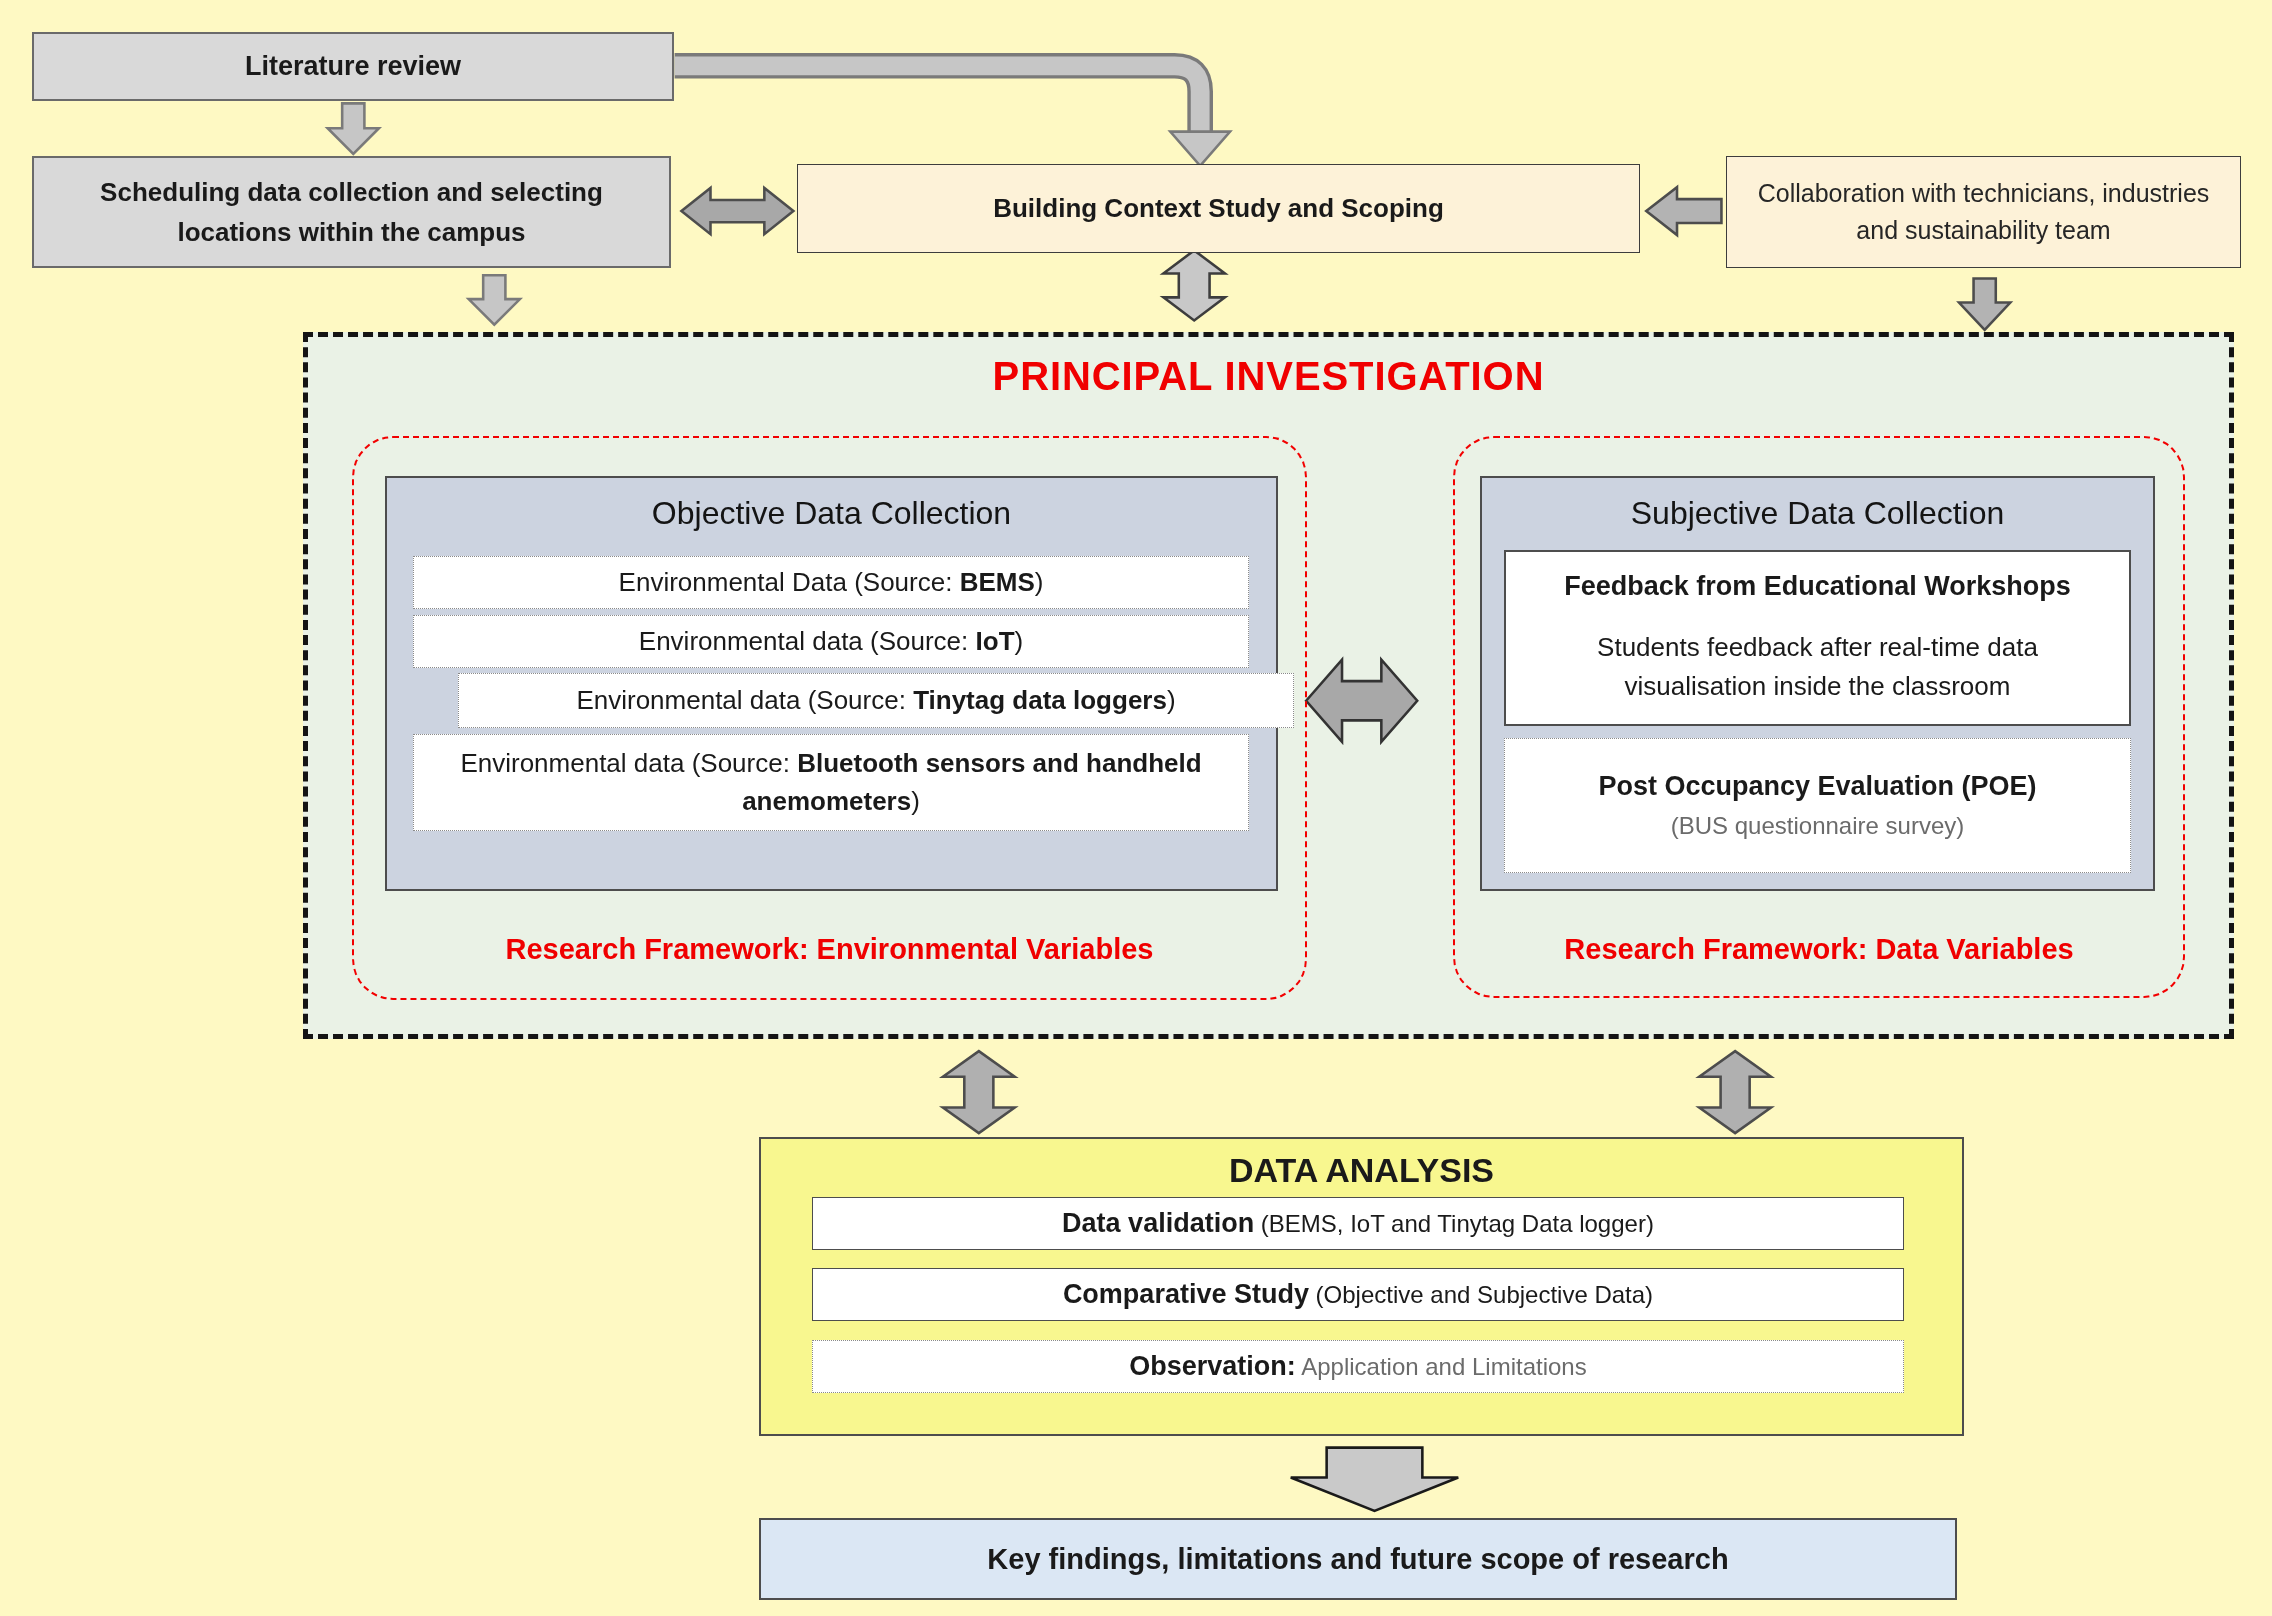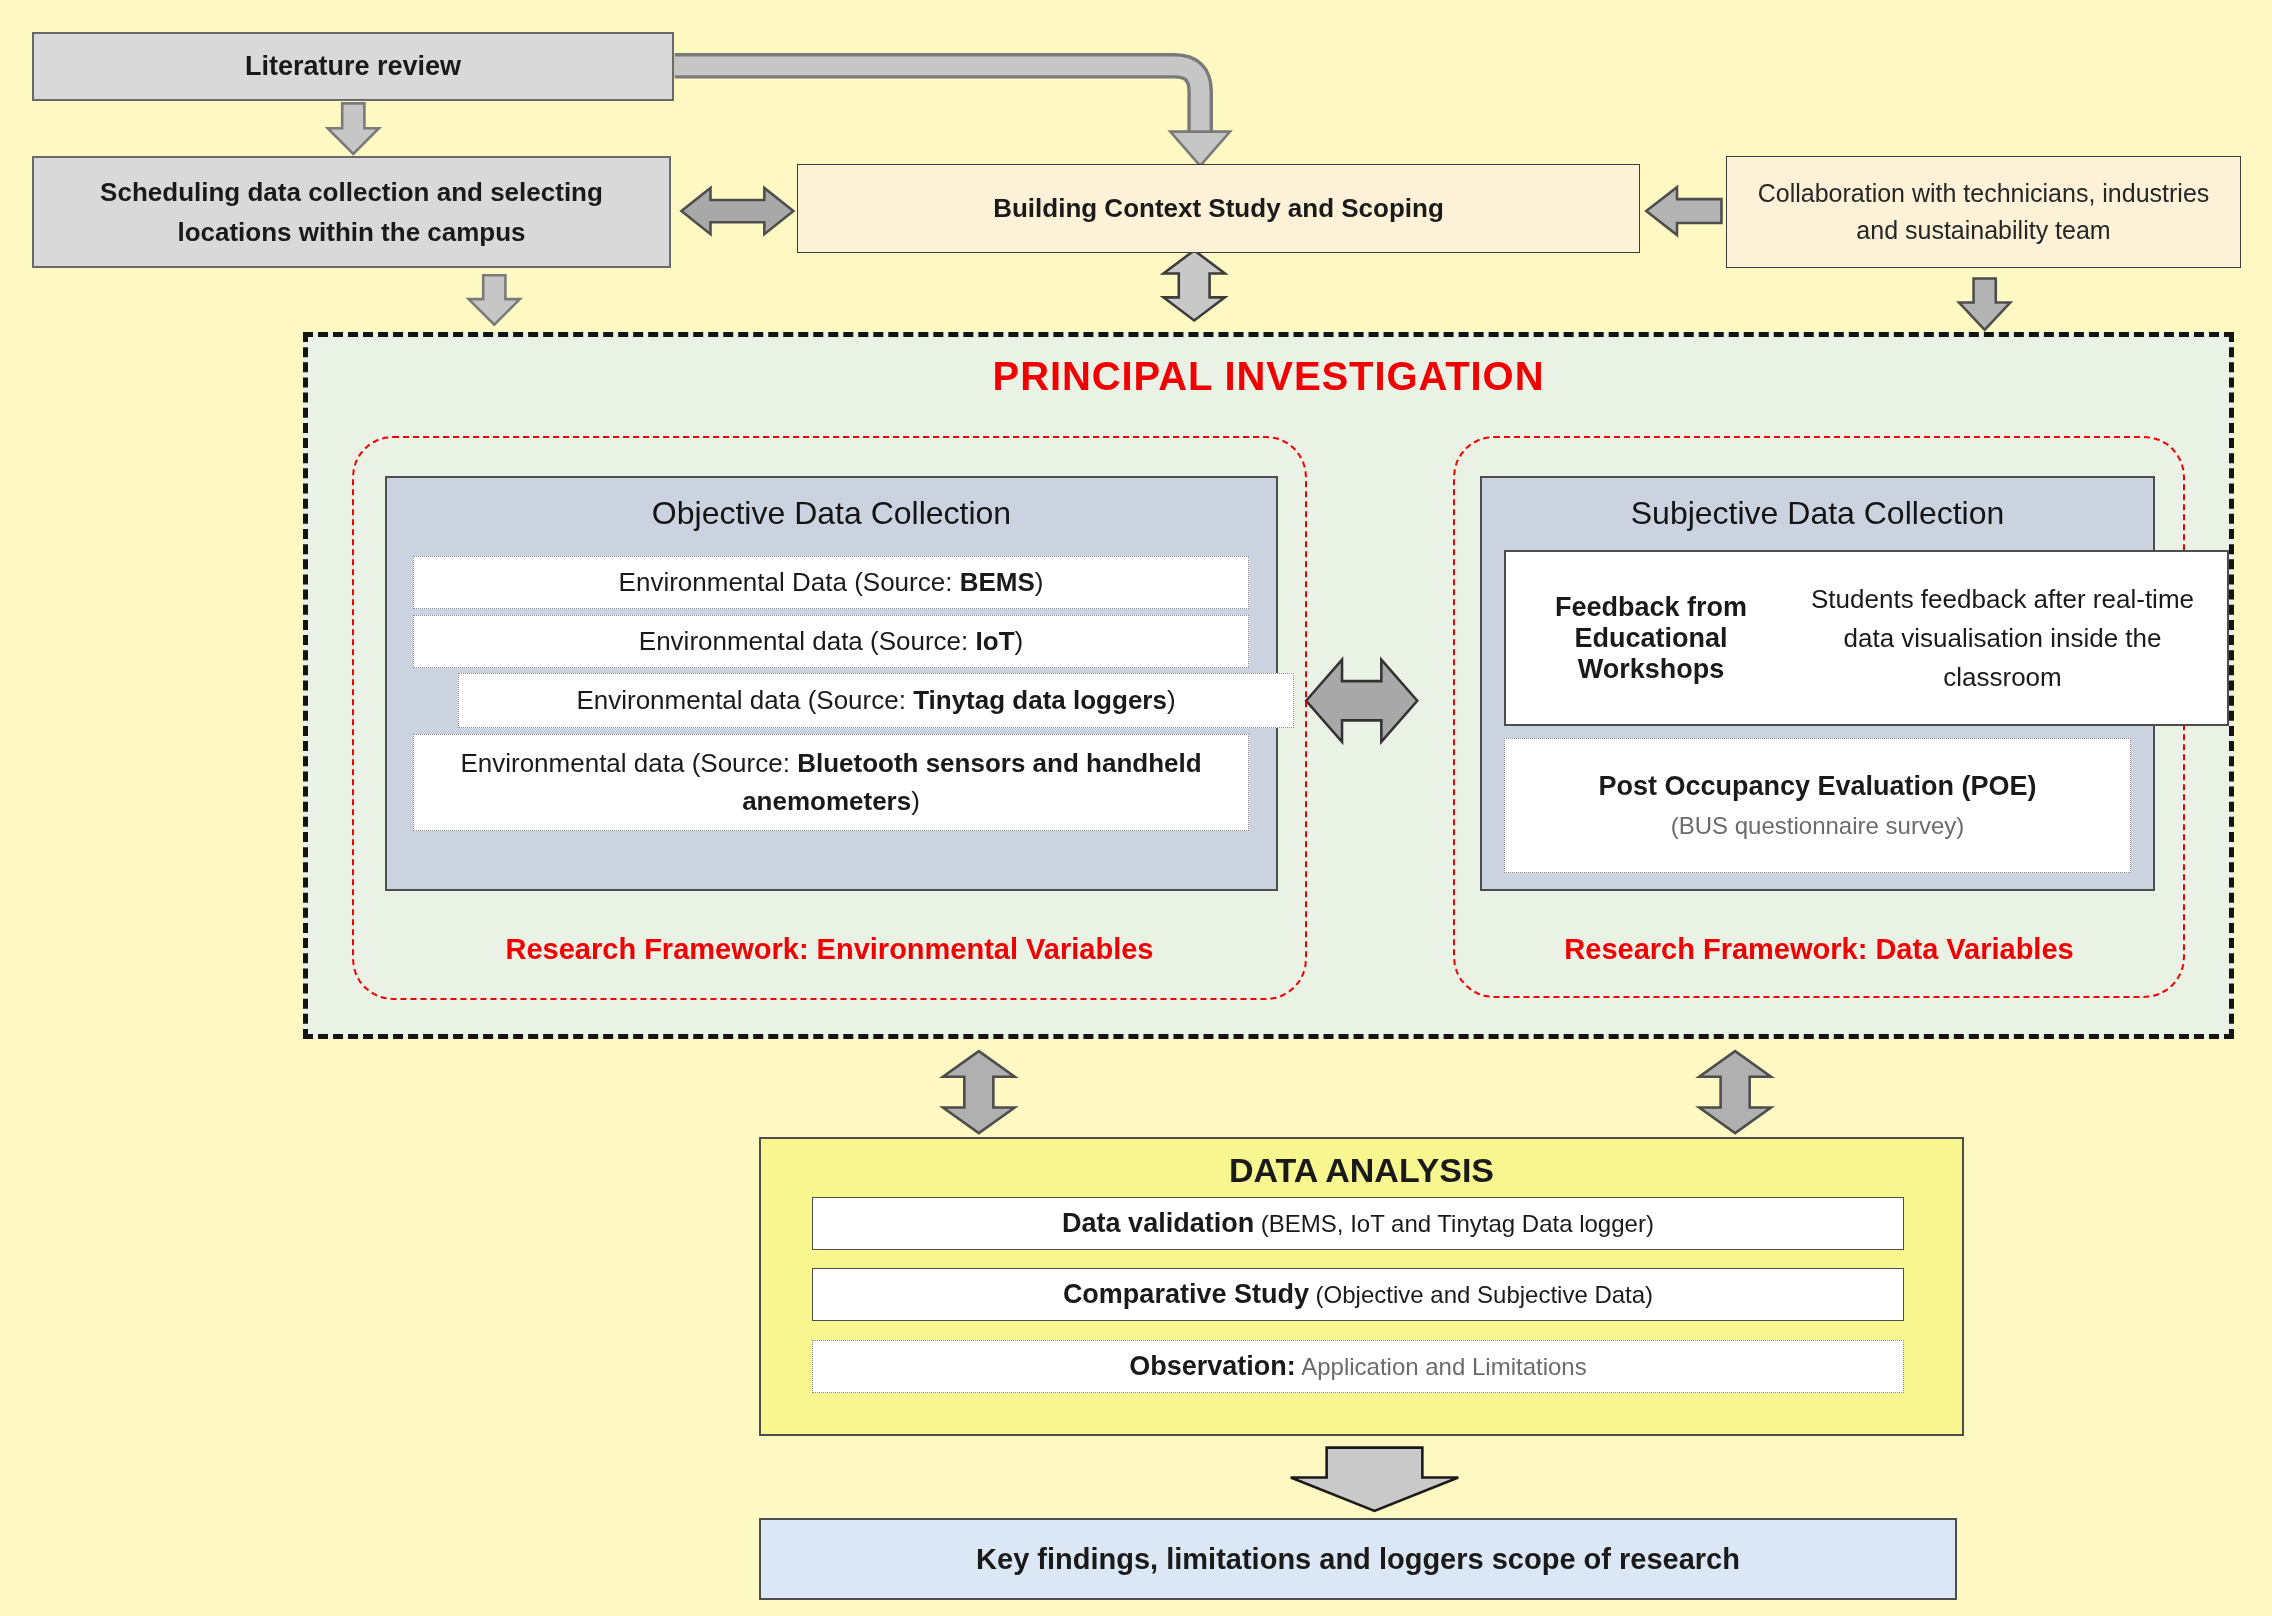"Feedback from Educational Workshops" .fbbox { flex-direction: row -> column; width: 725px -> 627px }
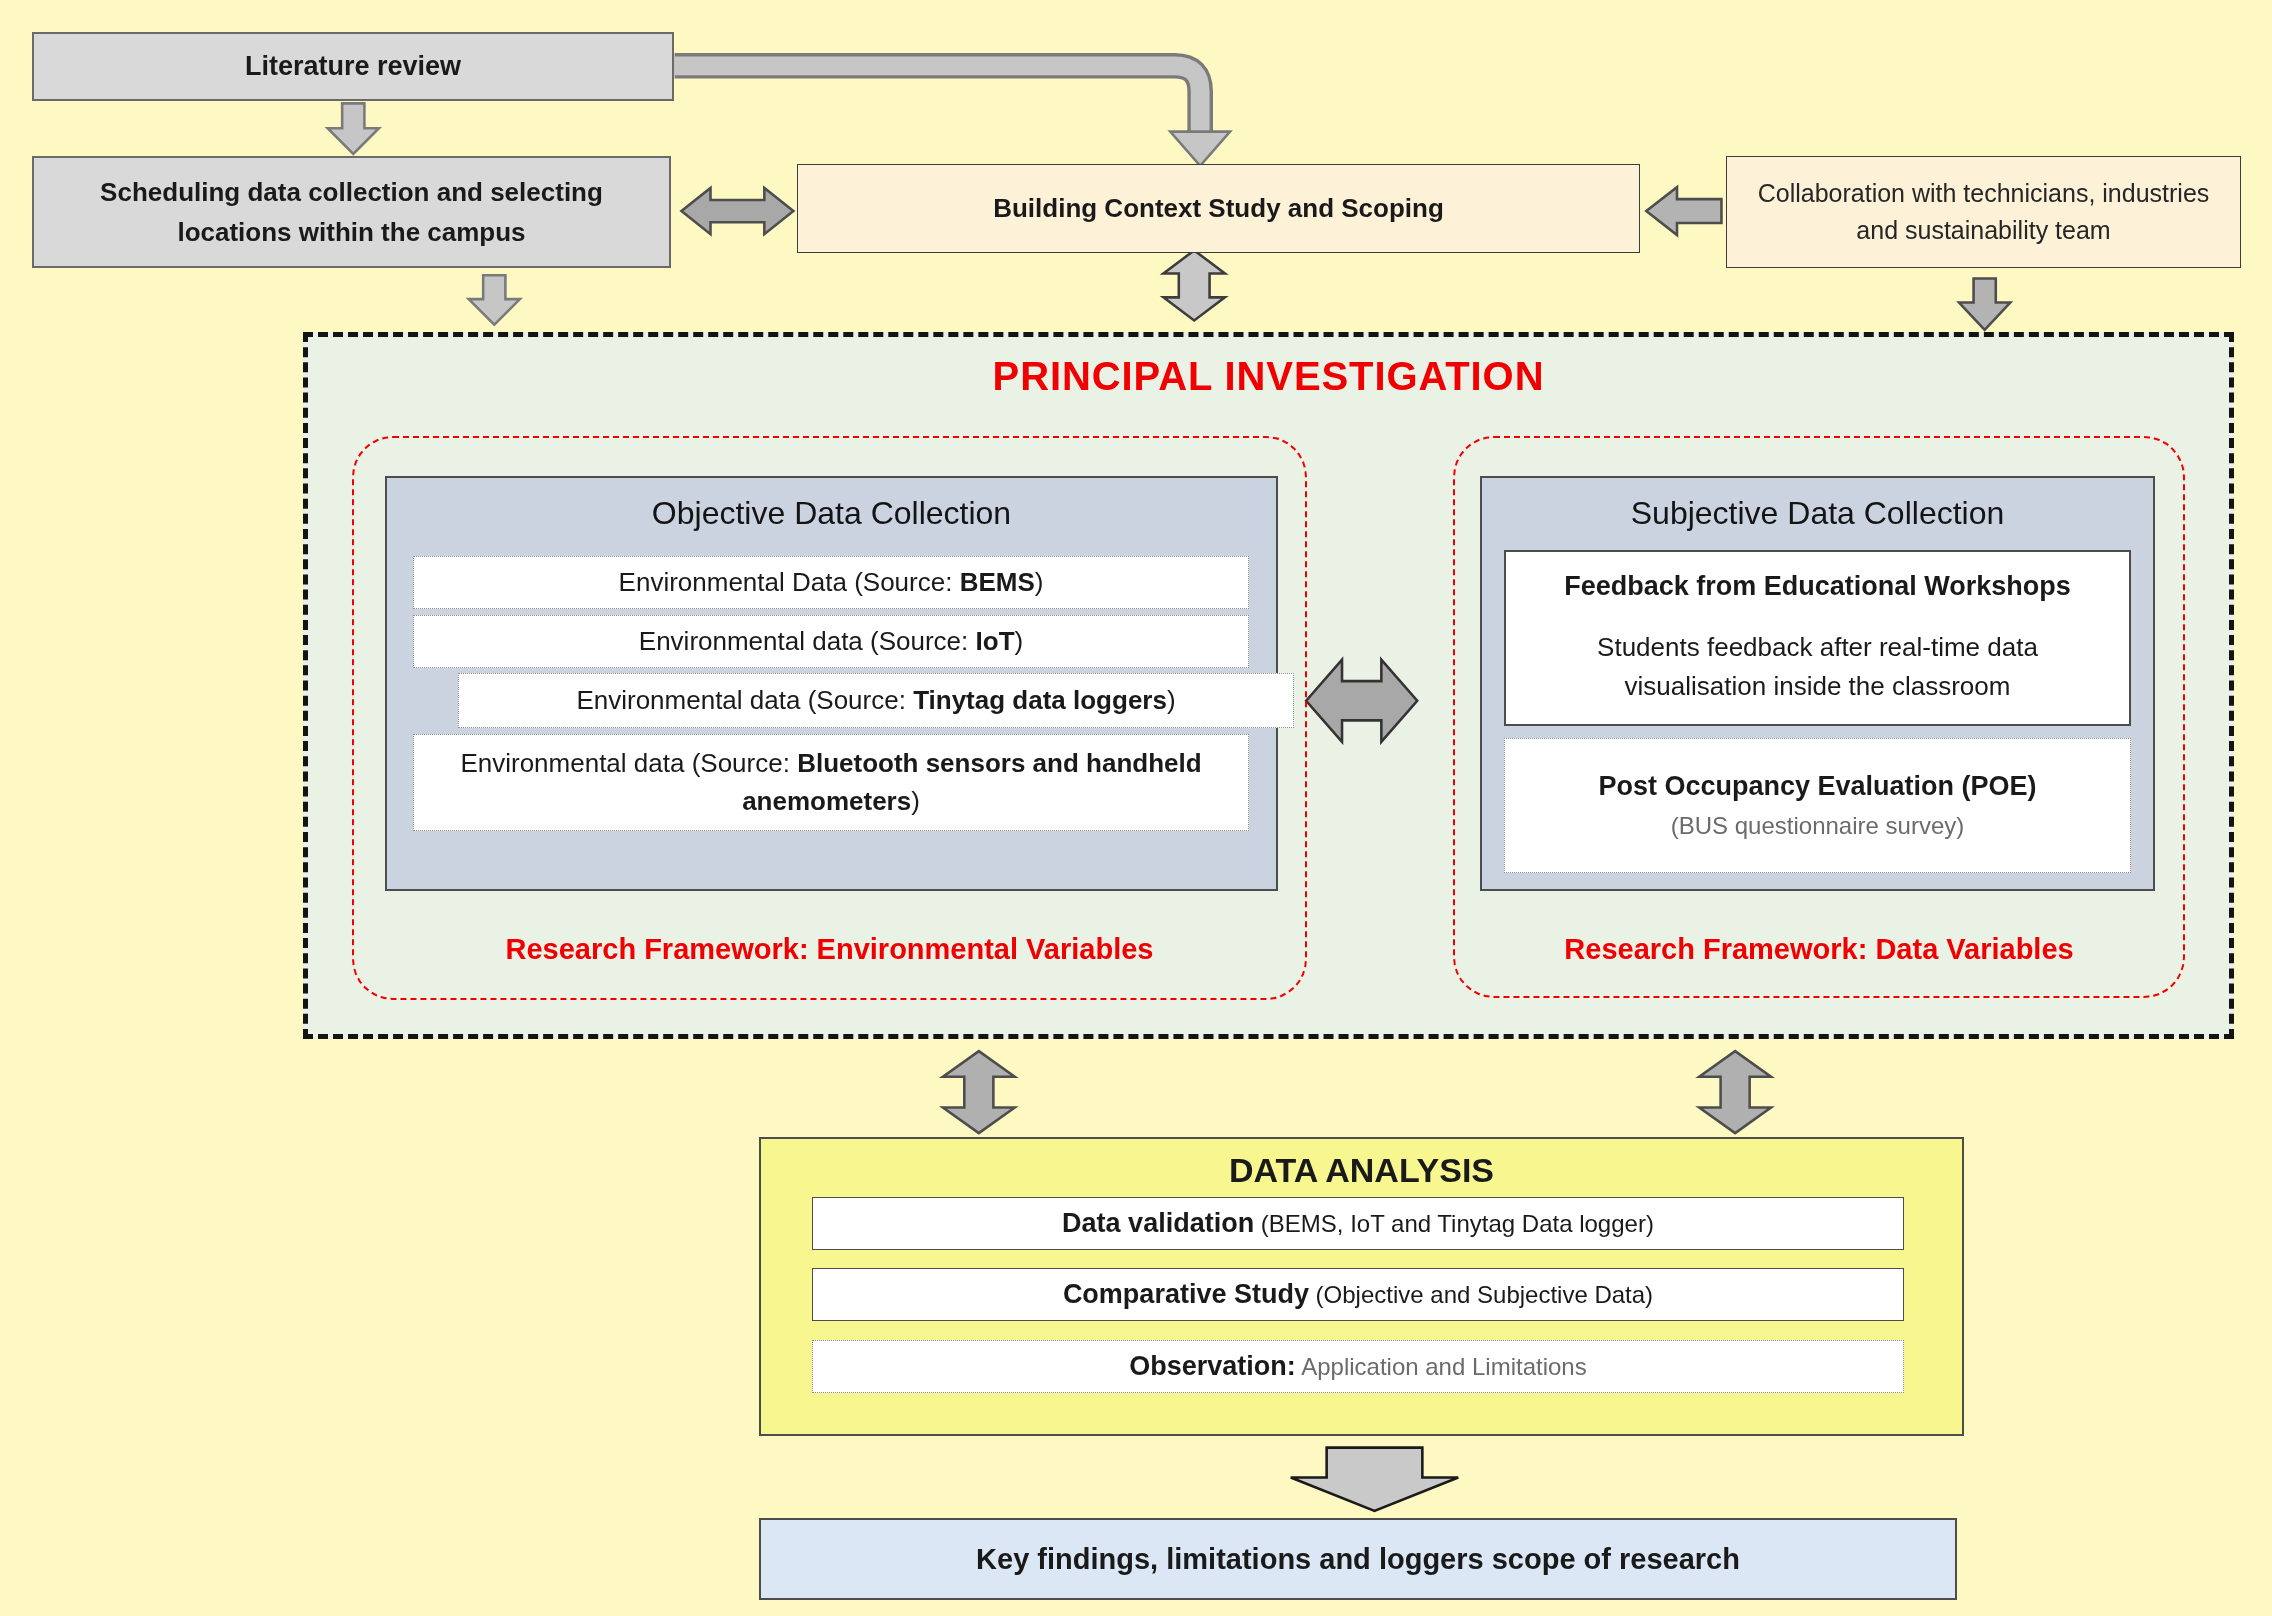"Key findings, limitations and loggers" span { text: loggers -> future }
